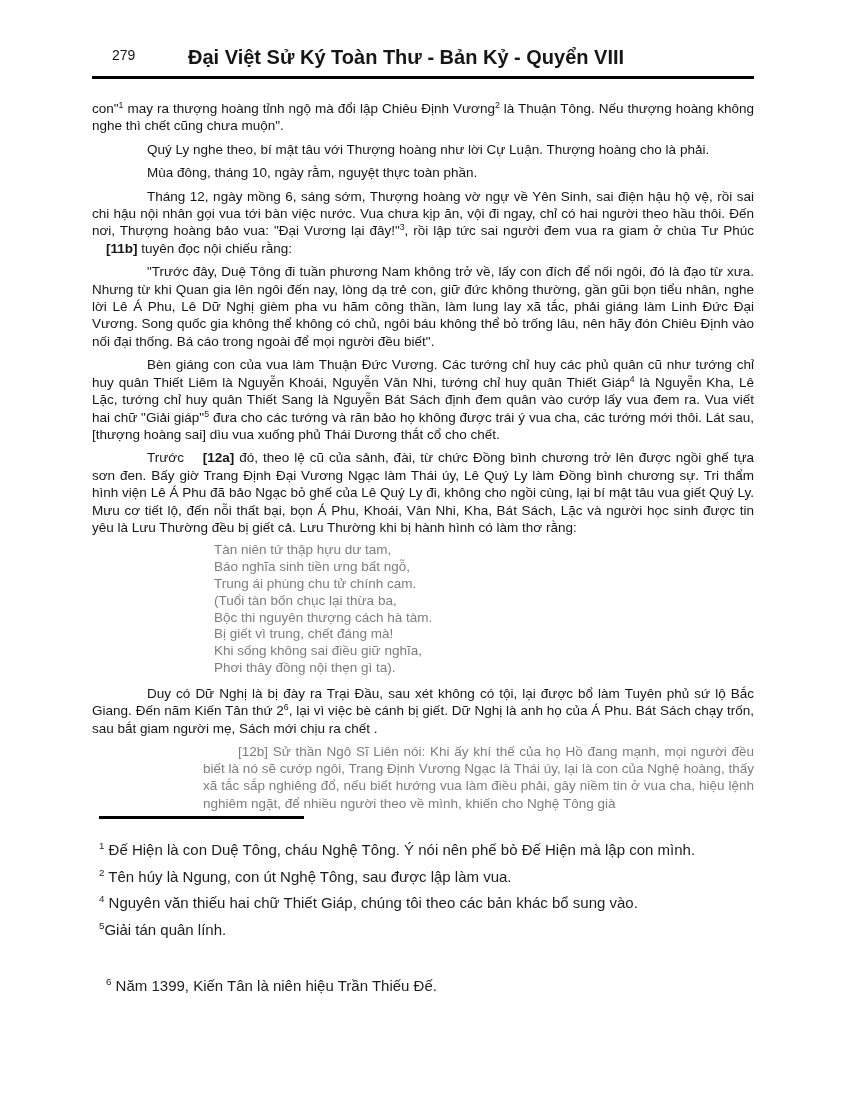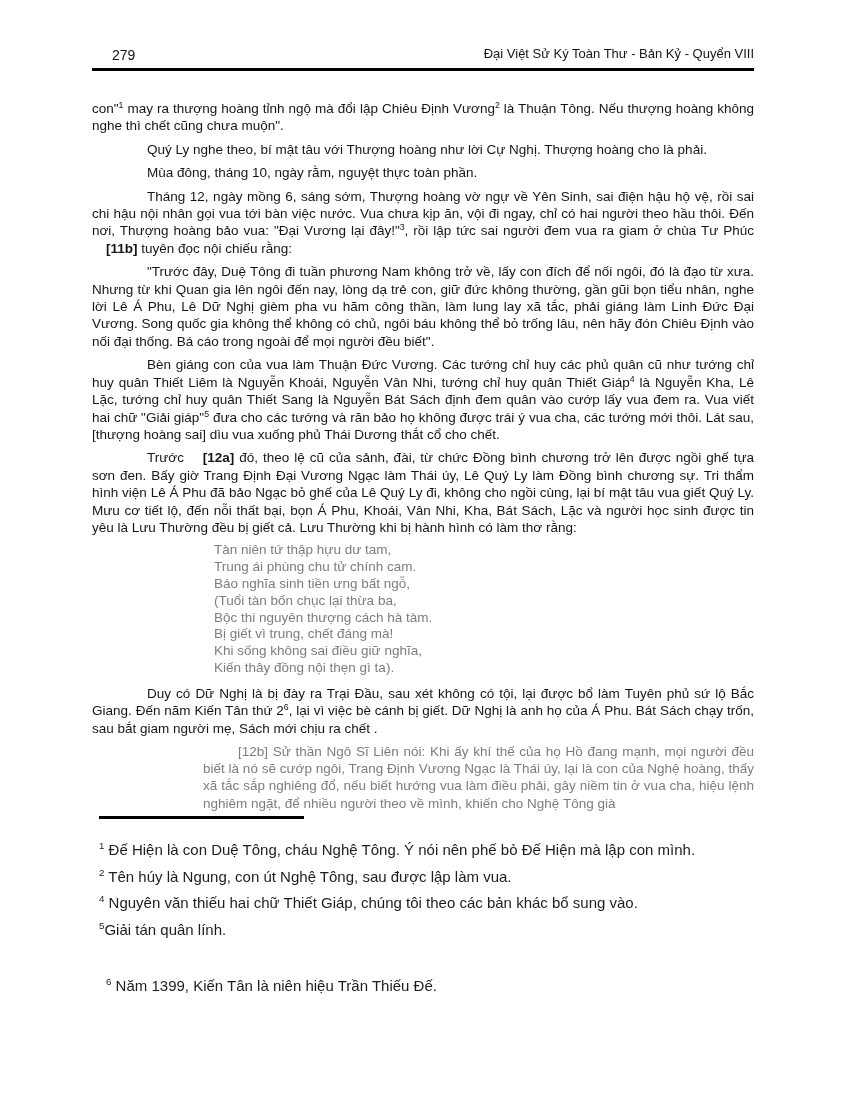"Đại Việt Sử Ký Toàn" .page-title { font-size: 13px -> 20px; font-weight: none -> bold; text-align: right -> left }
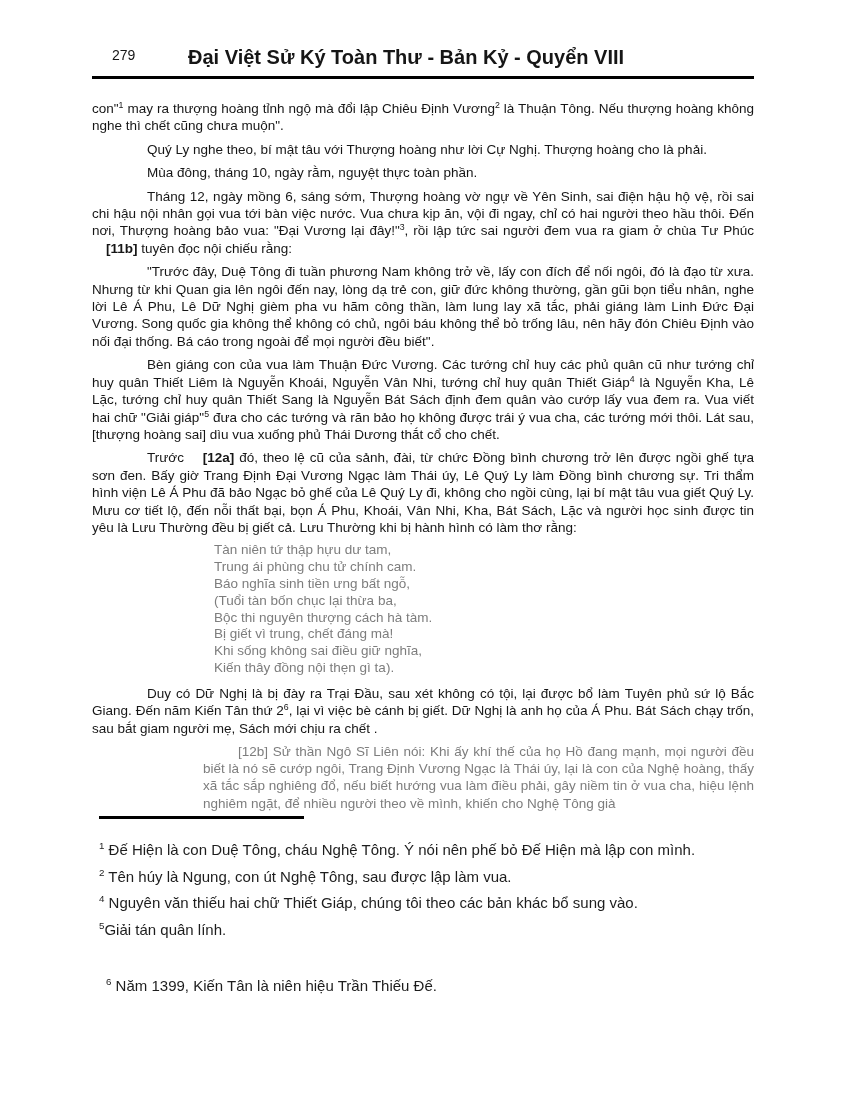"Quý Ly nghe theo, bí" span { text: Nghị -> Luận }
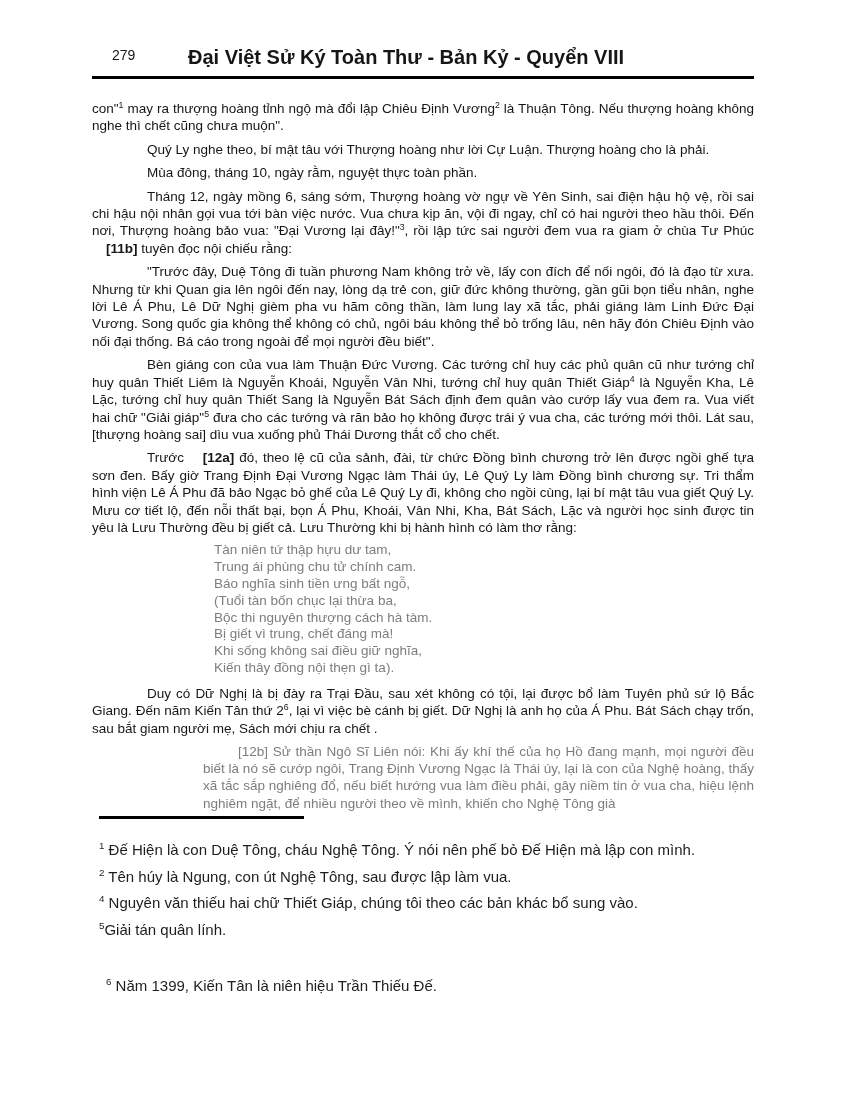"Trung ái phùng chu tử" div.poem-line { order: before "Báo nghĩa sinh tiền ưng" -> after "Báo nghĩa sinh tiền ưng" }
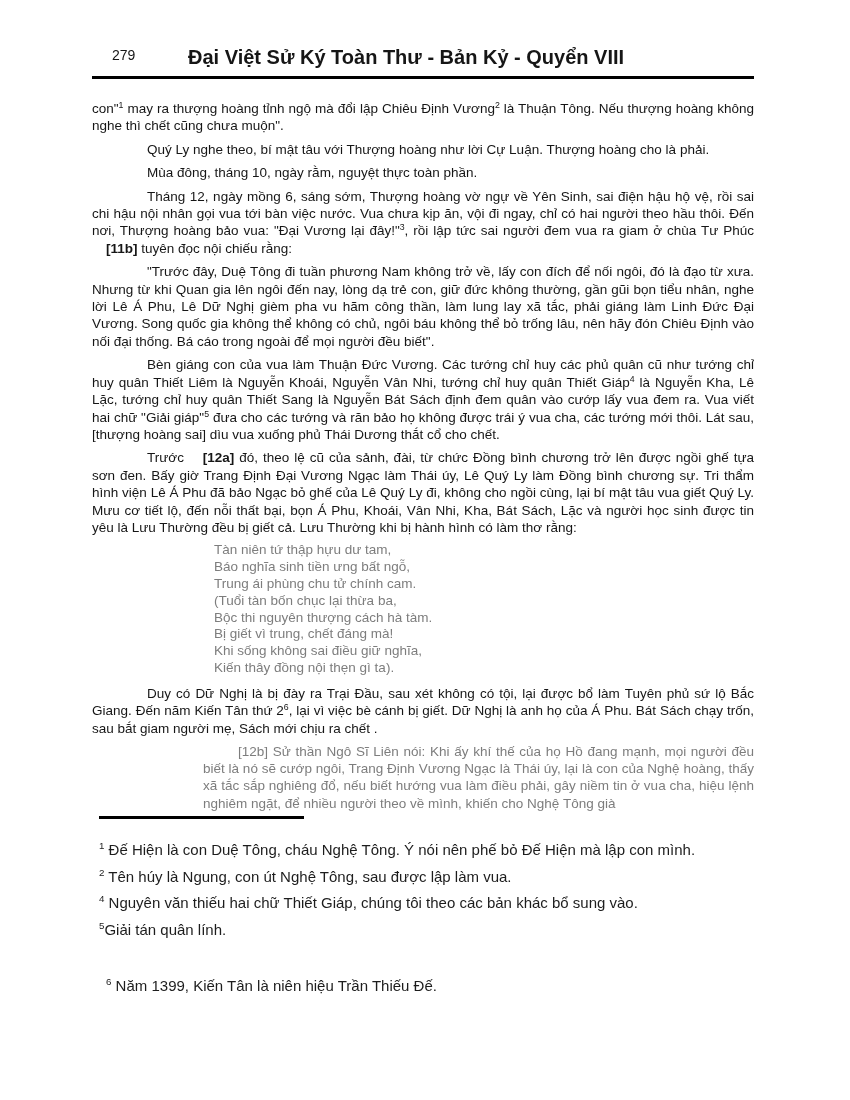"Kiến thây đồng nội thẹn" div.poem-line { text: Kiến -> Phơi }
